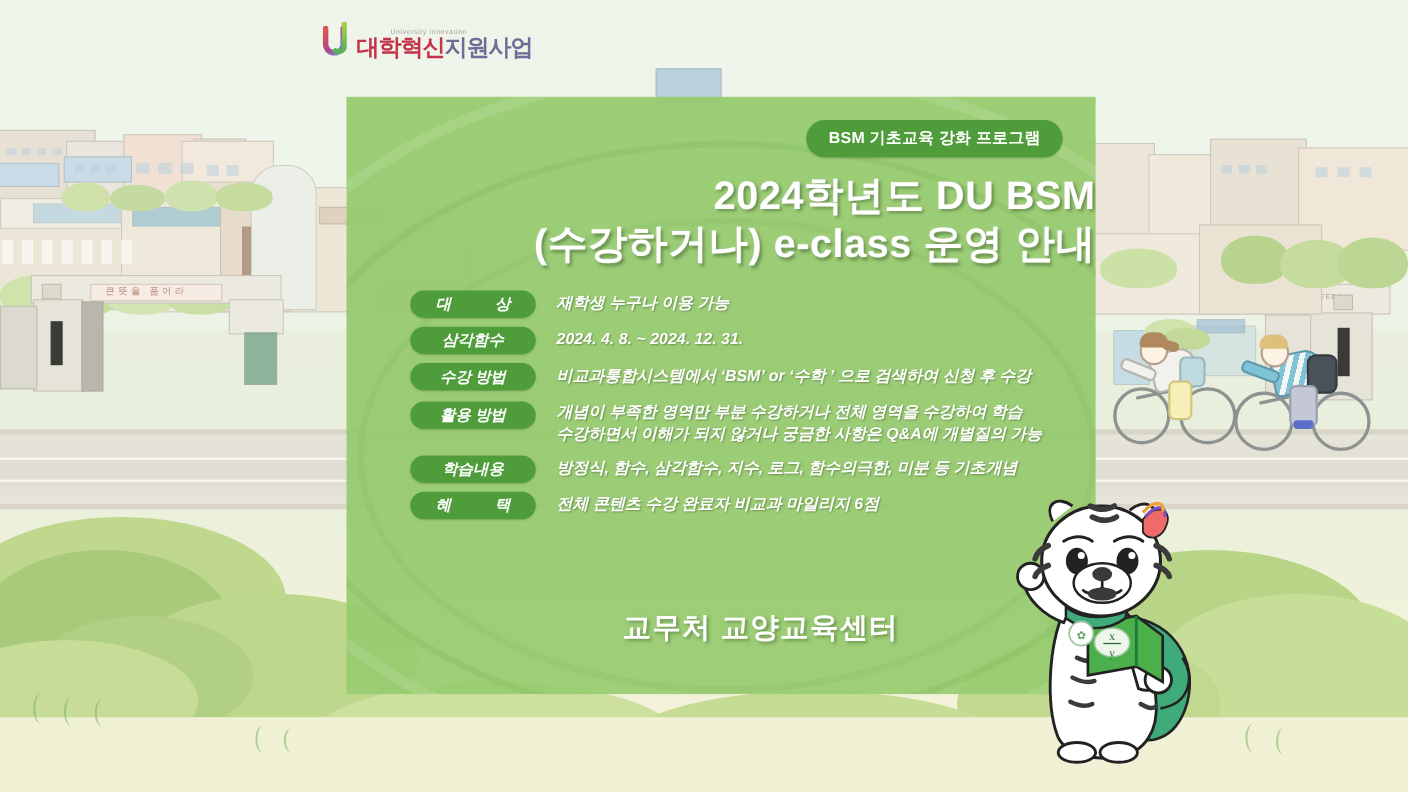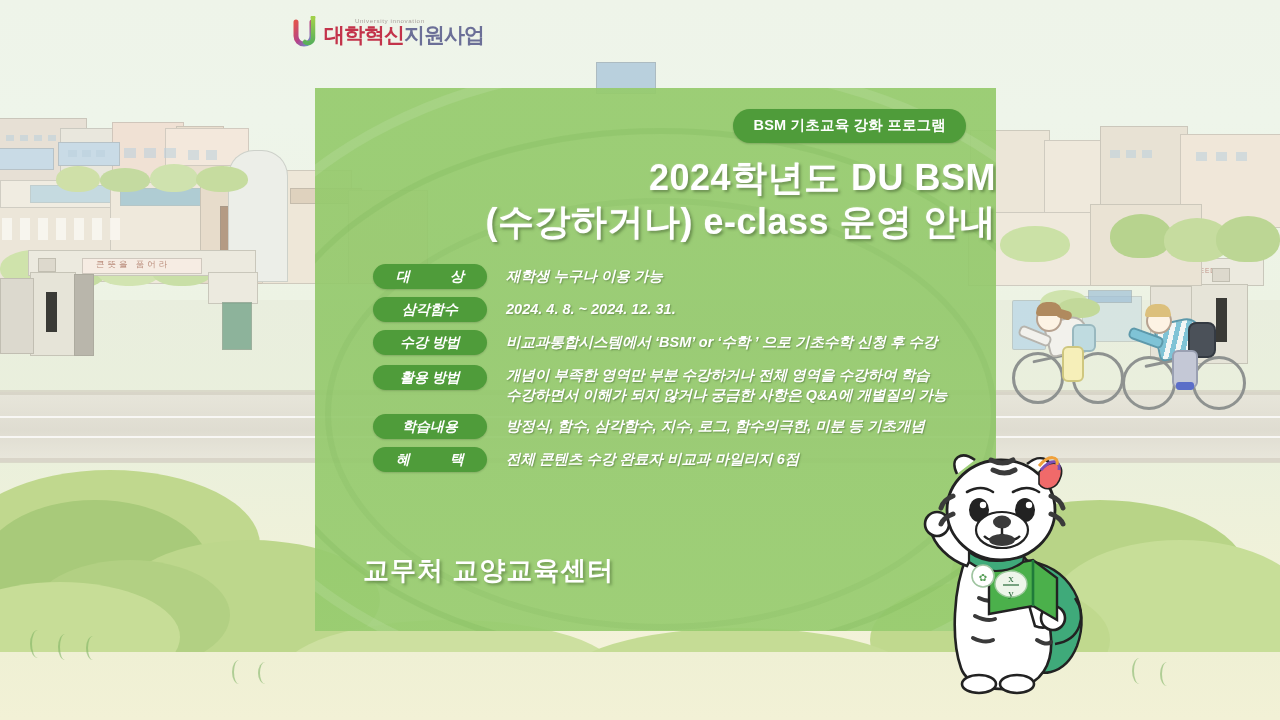"대학혁신지원사업" #logo { align-items: flex-start -> flex-end }
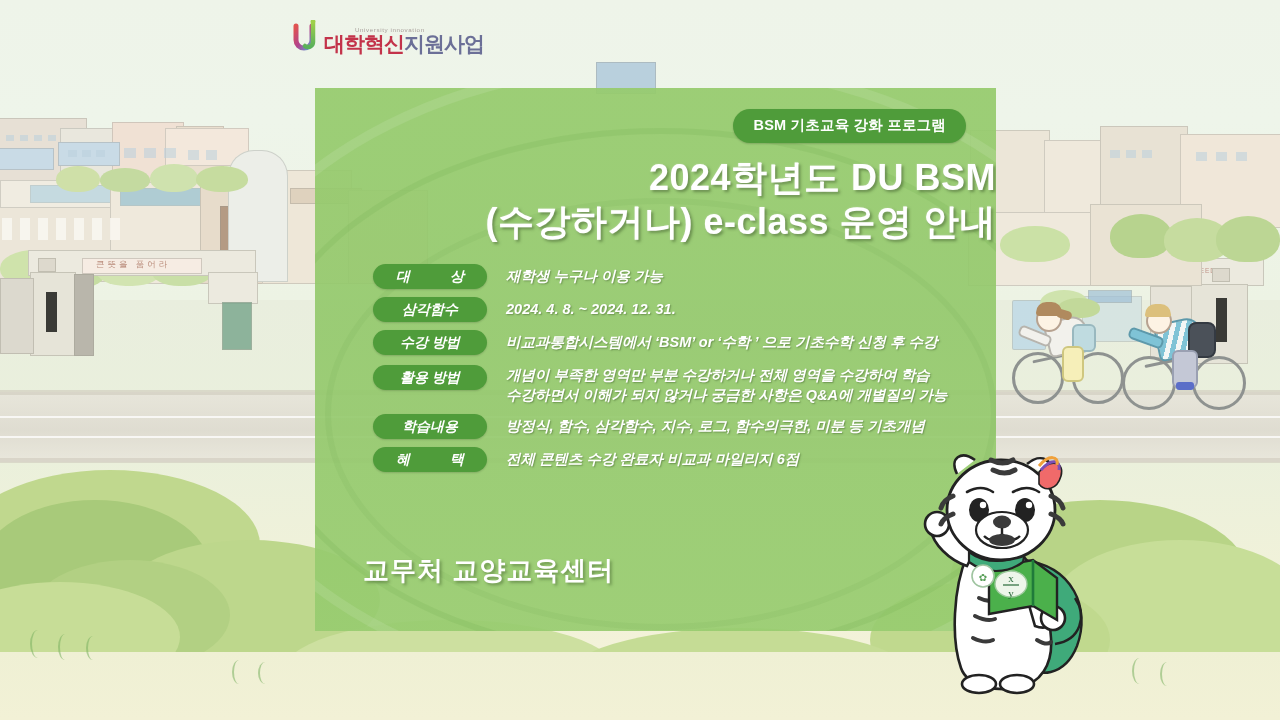"비교과통합시스템에서 ‘BSM’ or ‘수학 ’" span.line { text: 기초수학 -> 검색하여 }
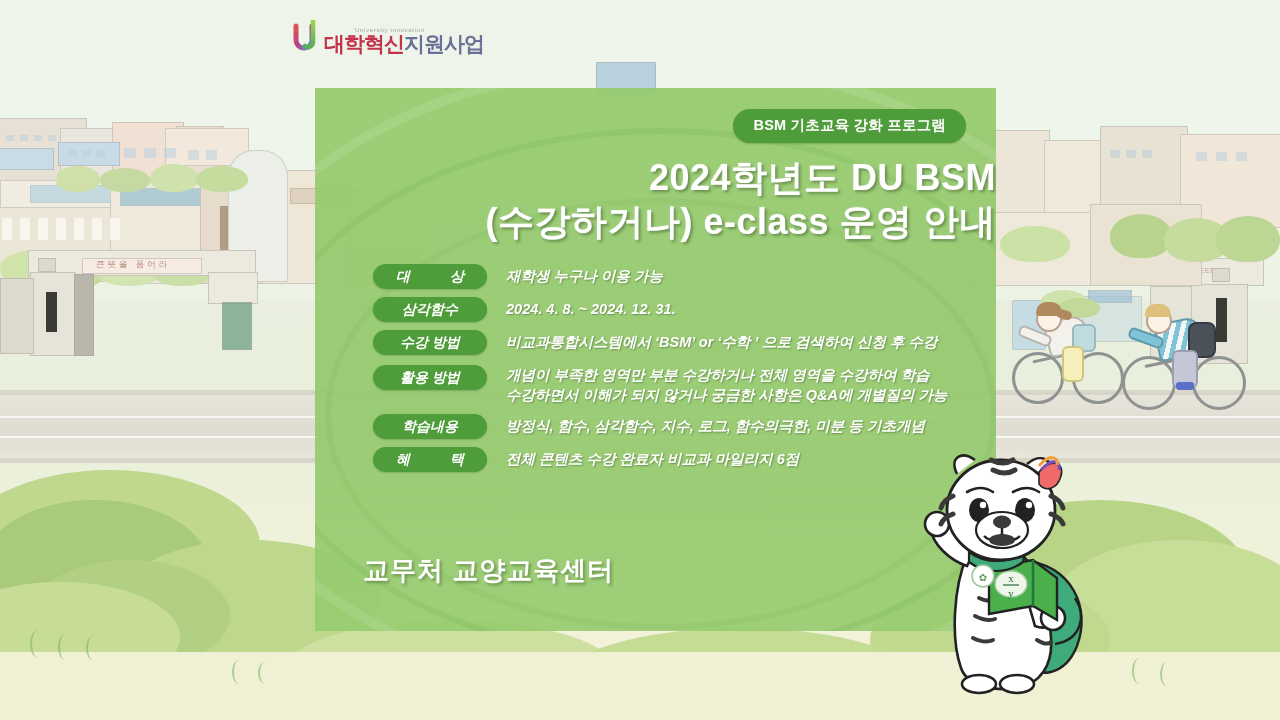"교무처 교양교육센터" .footer { left: 16px -> 4px; text-align: left -> center }
